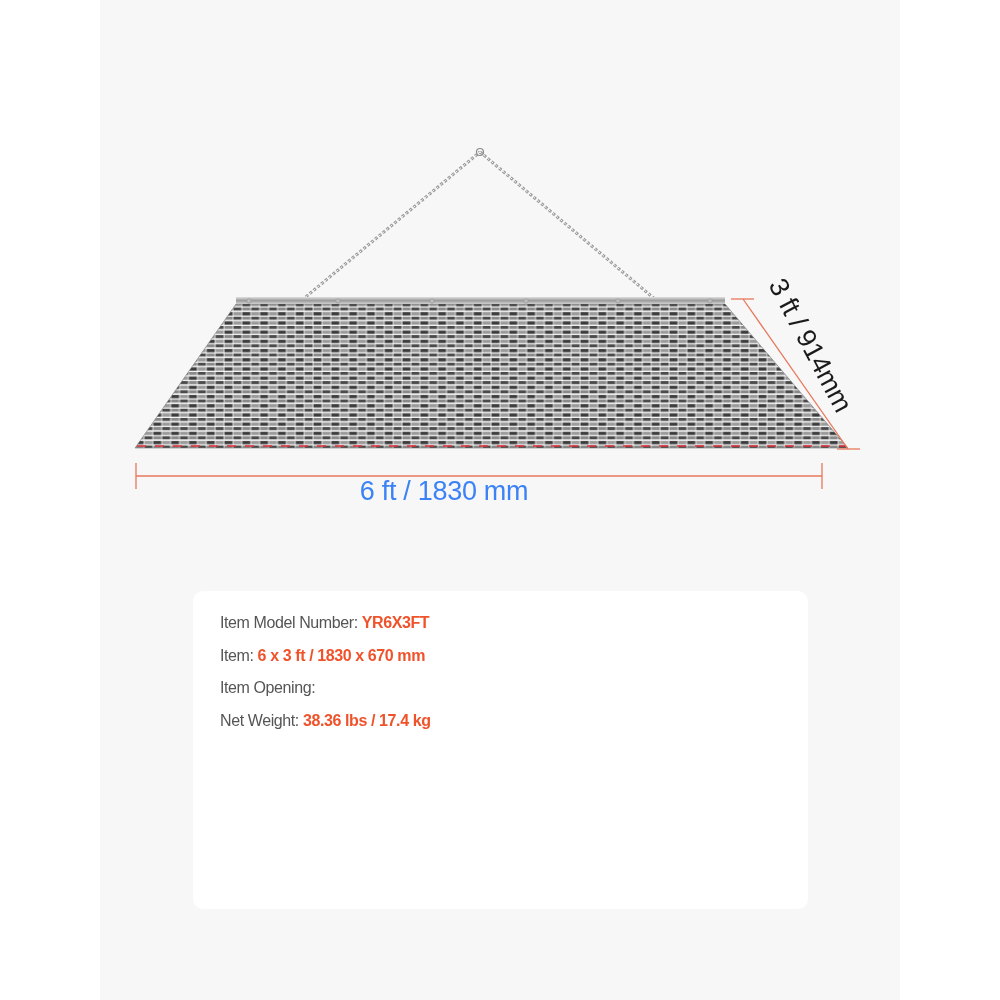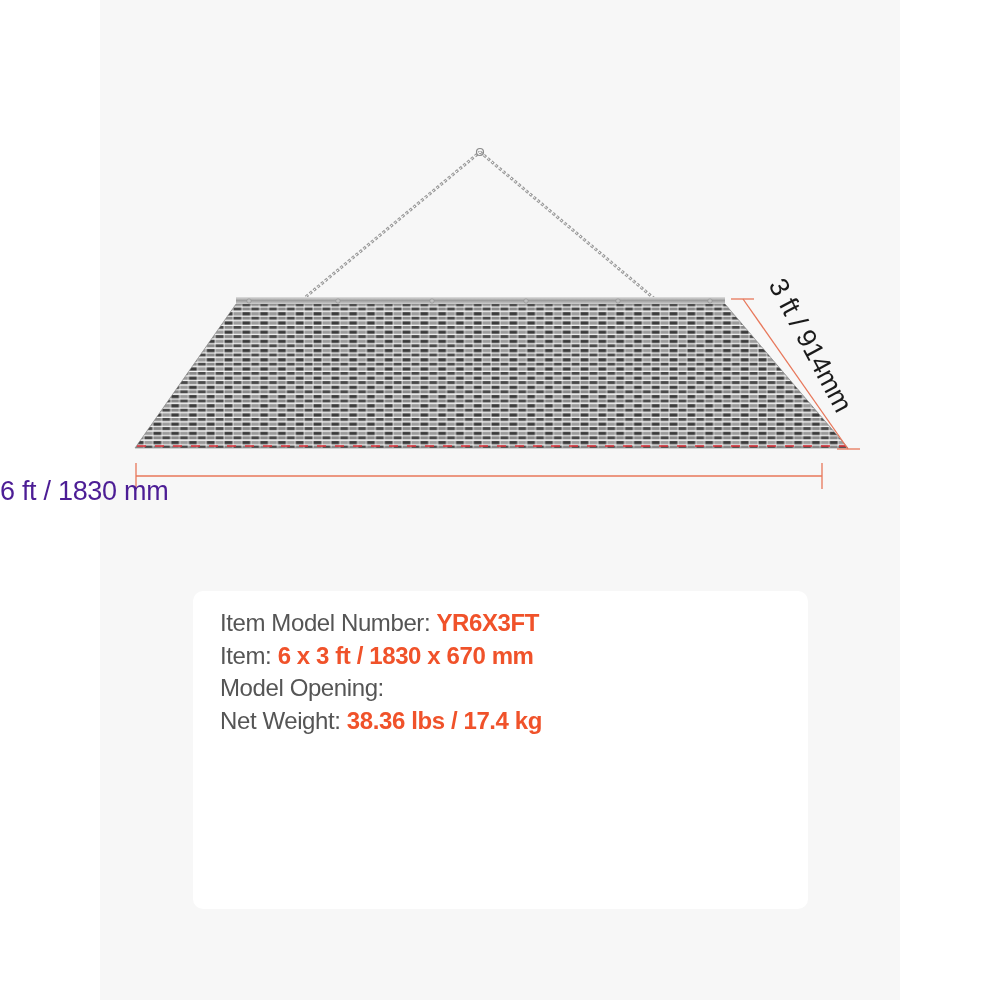"6 ft / 1830 mm" .dim-label-width { color: #4c1d95 -> #3b82f6; text-align: none -> center }
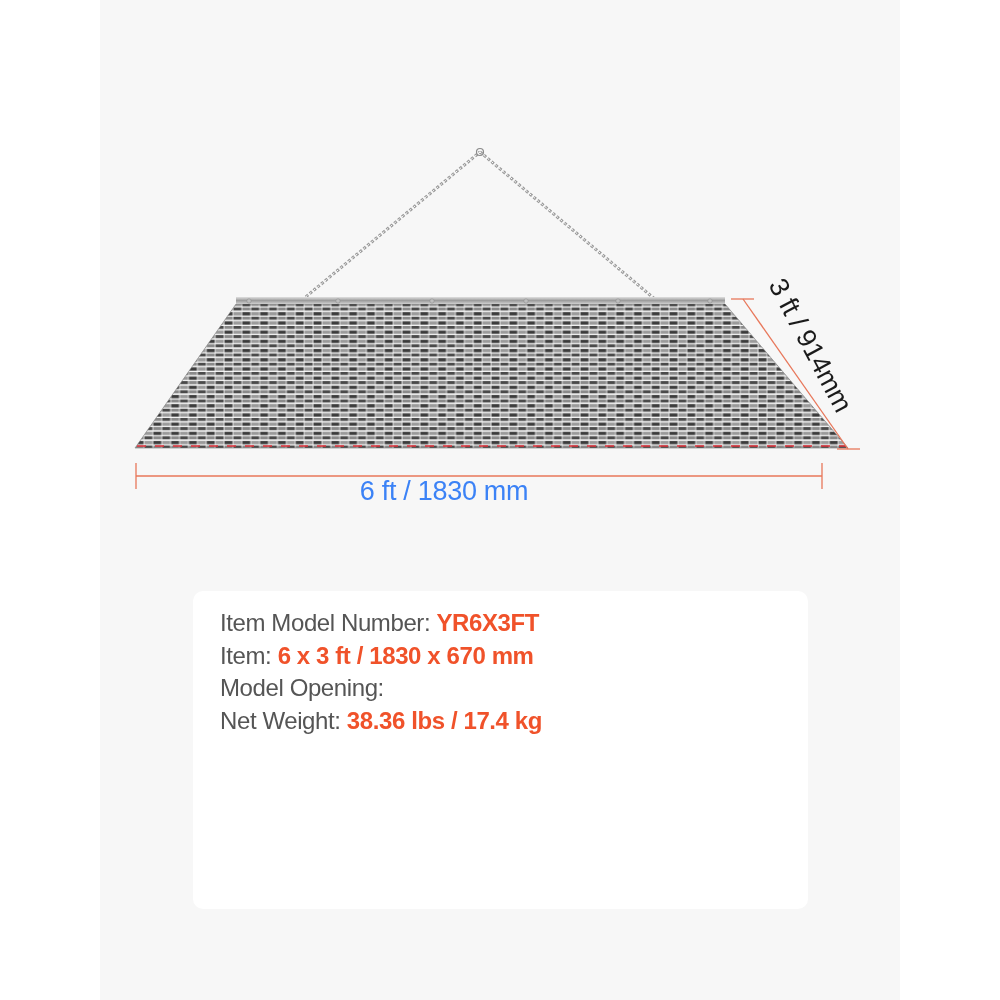"Item Model Number: YR6X3FT" .spec-line { font-size: 24px -> 16px }
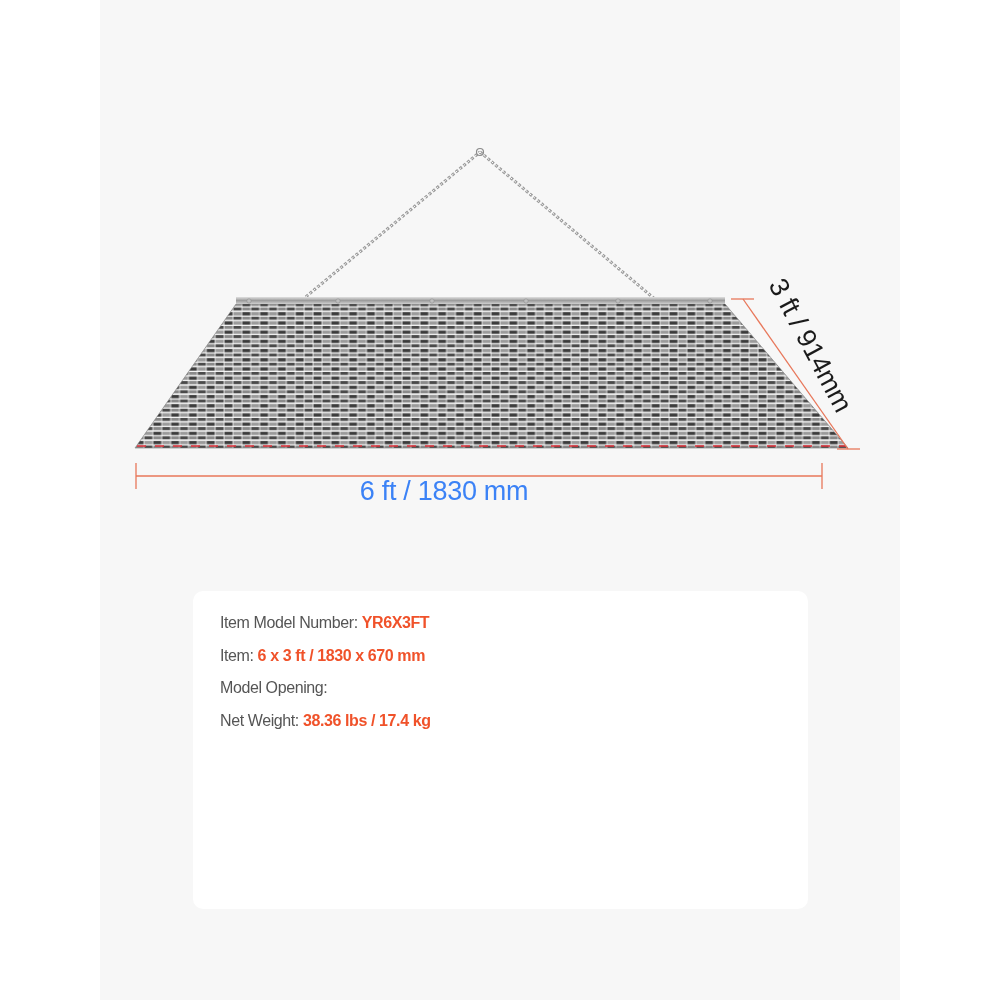"Model Opening:" span.spec-label { text: Model -> Item }
